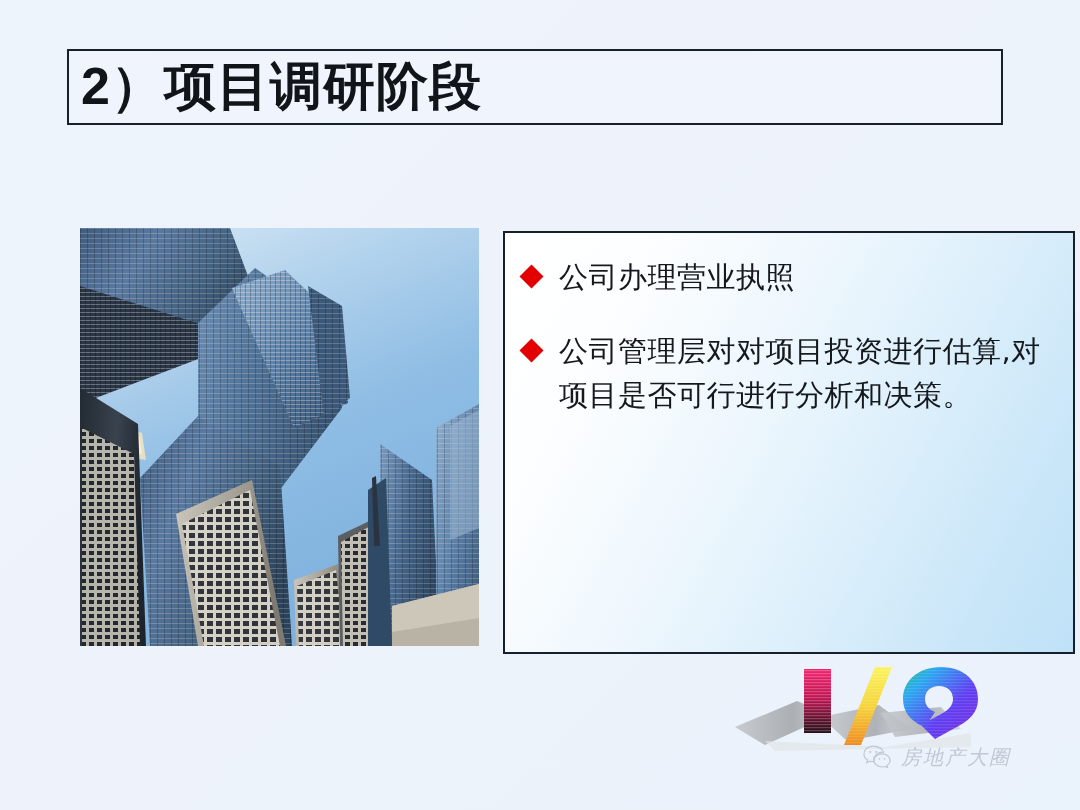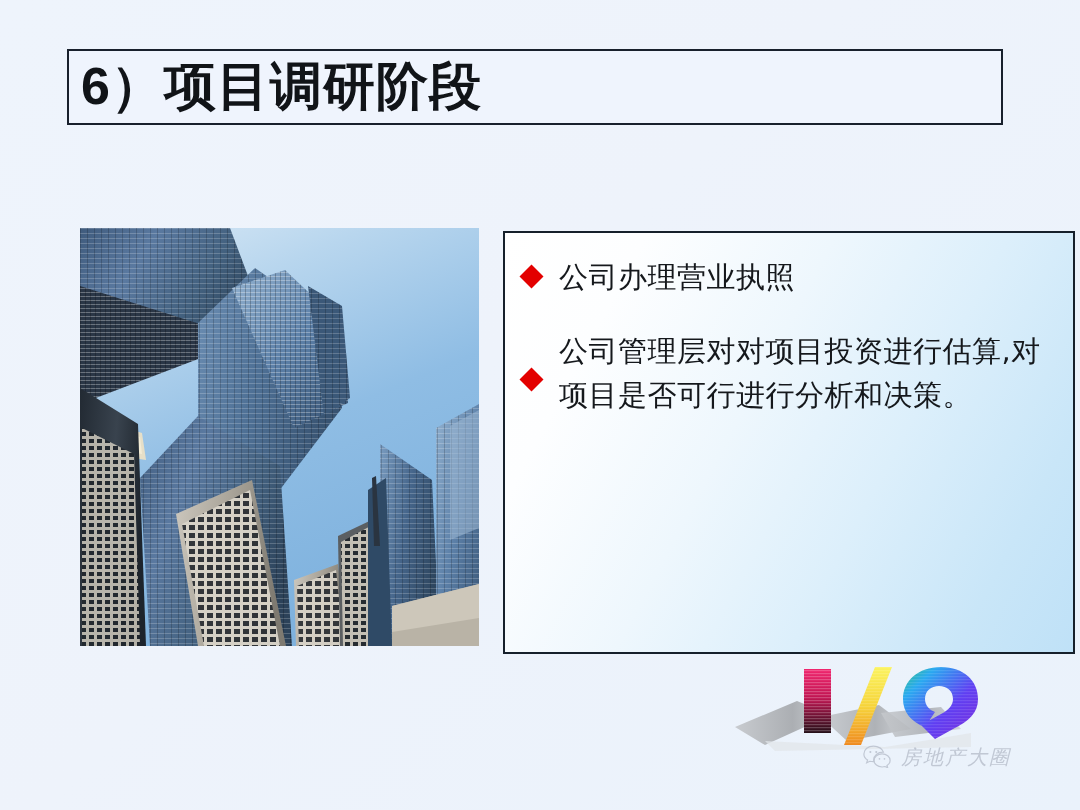"6）项目调研阶段" div.title-text { text: 6 -> 2 }
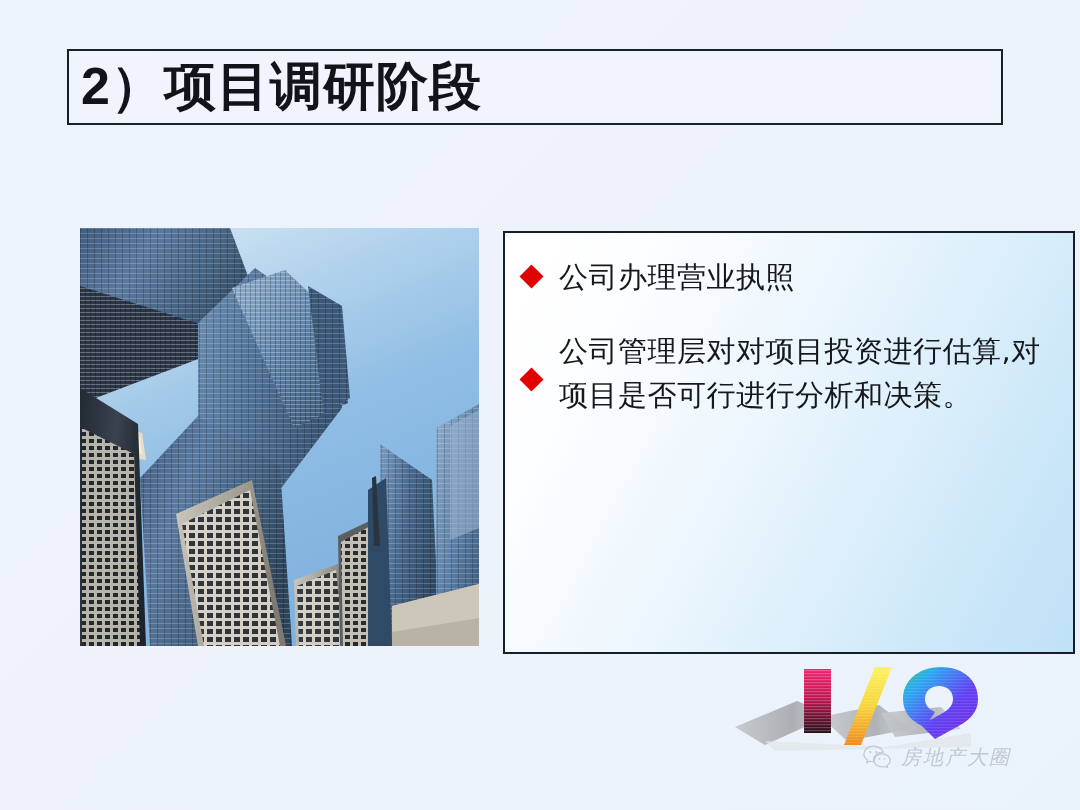"公司管理层对对项目投资进行估算,对项目是否可行进行分析和决策。" .bullet-row:last-child { align-items: center -> none }
